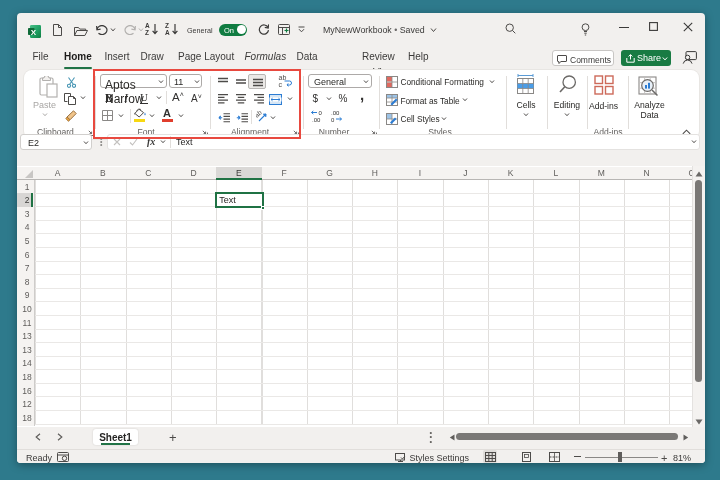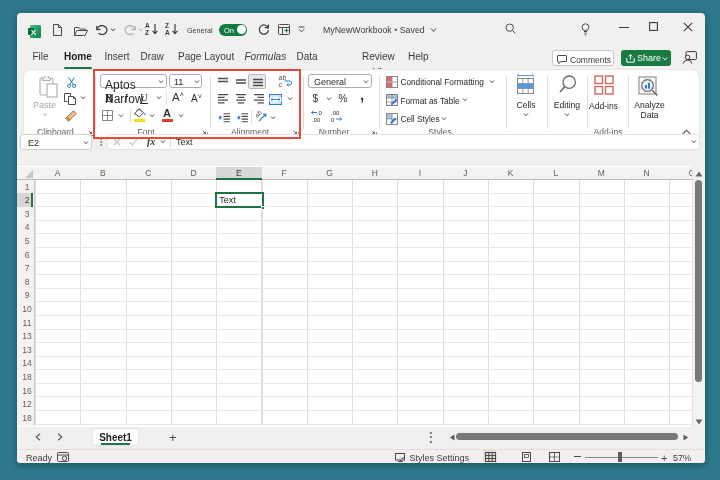"57%" span.abs { text: 57% -> 81% }
